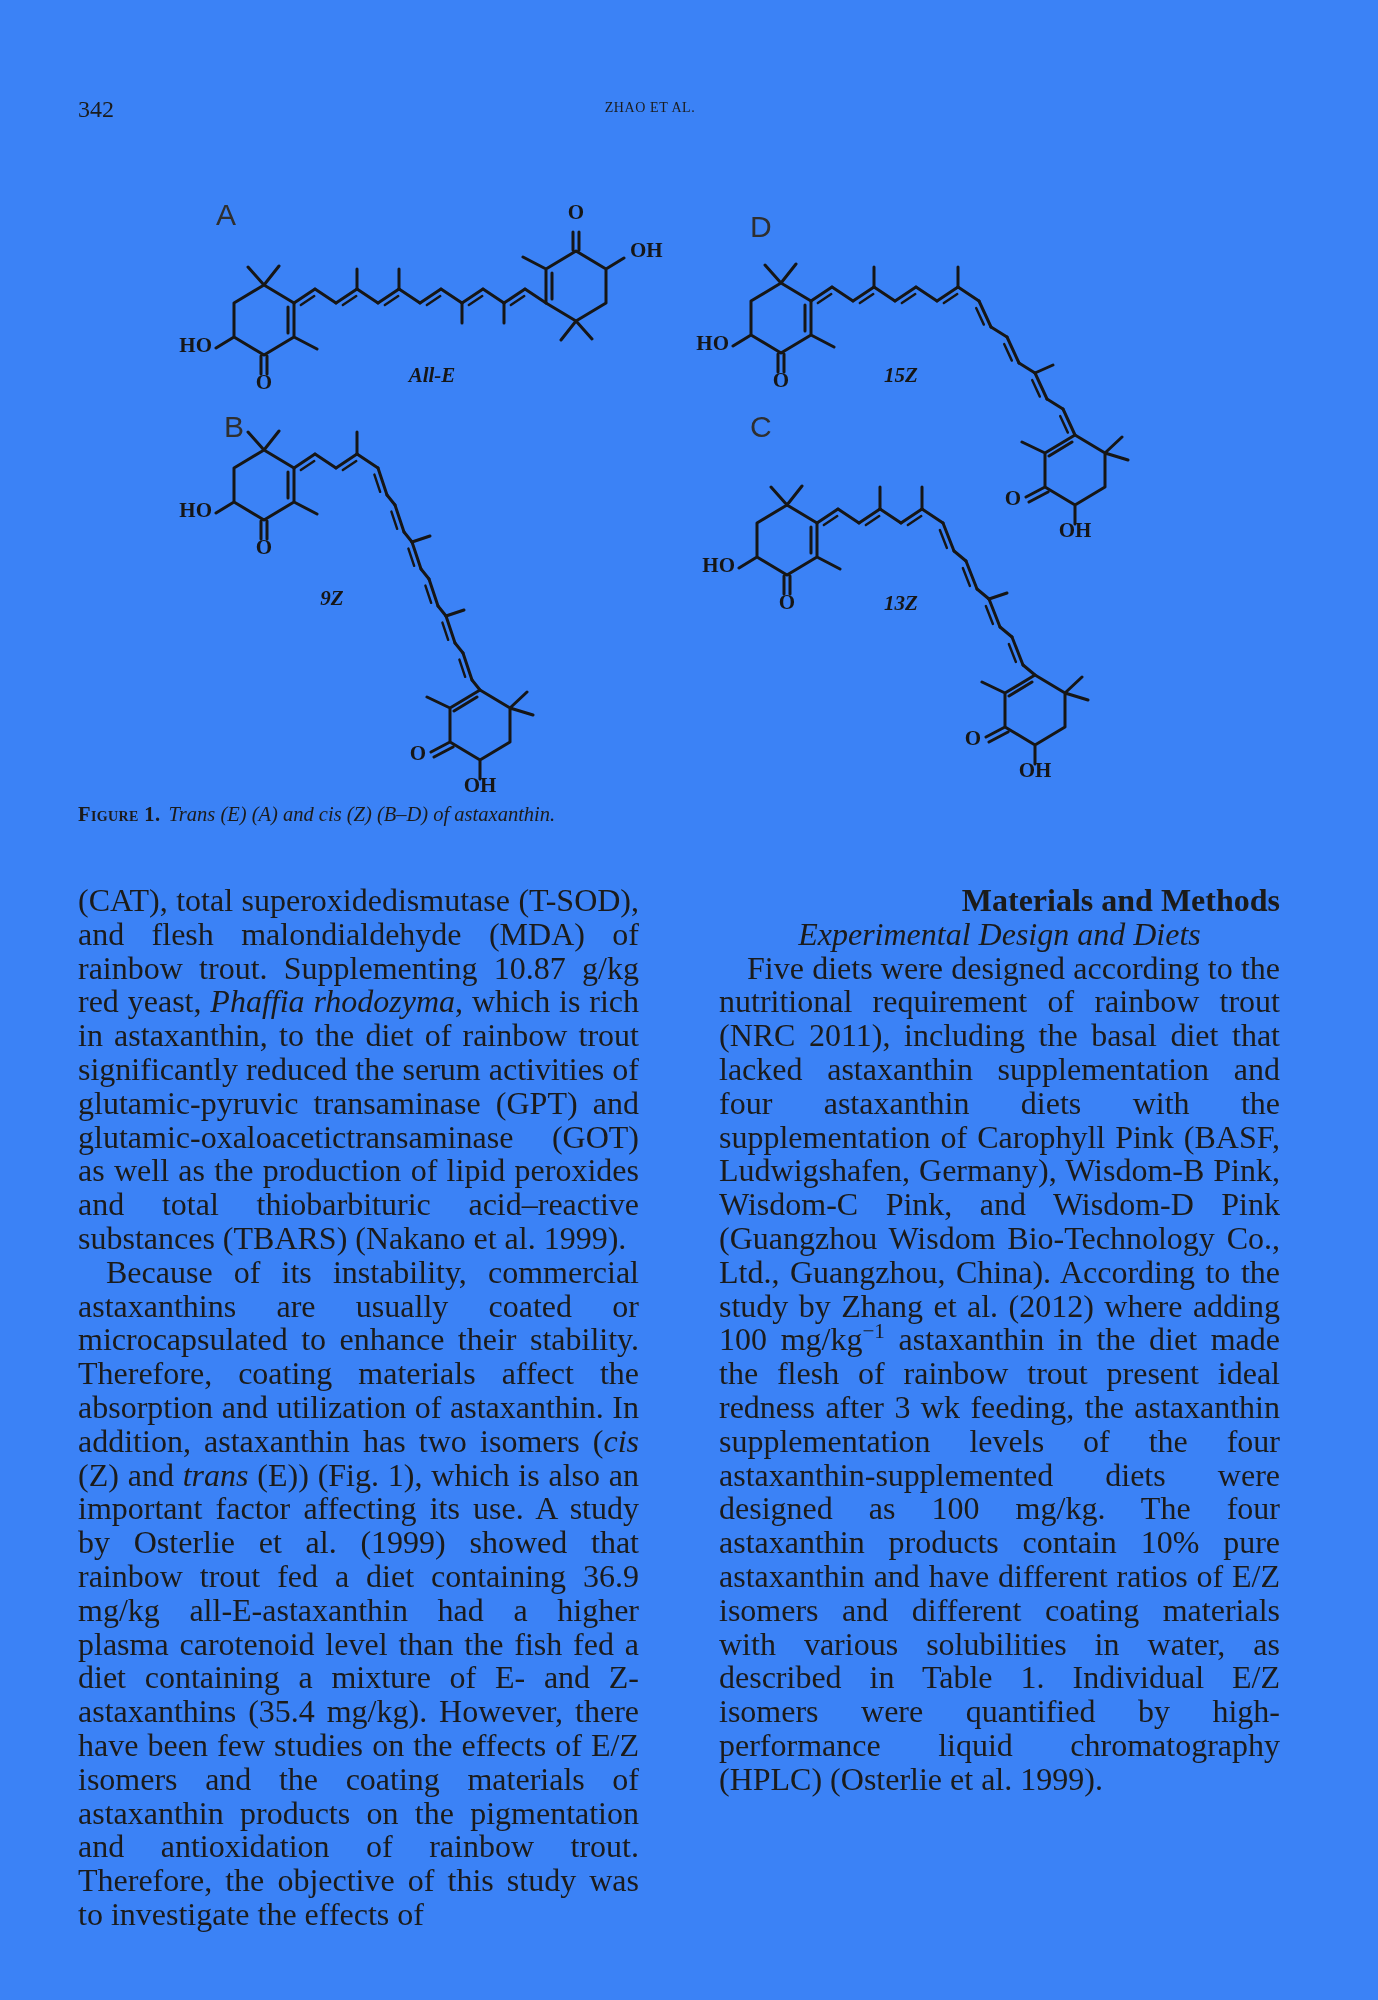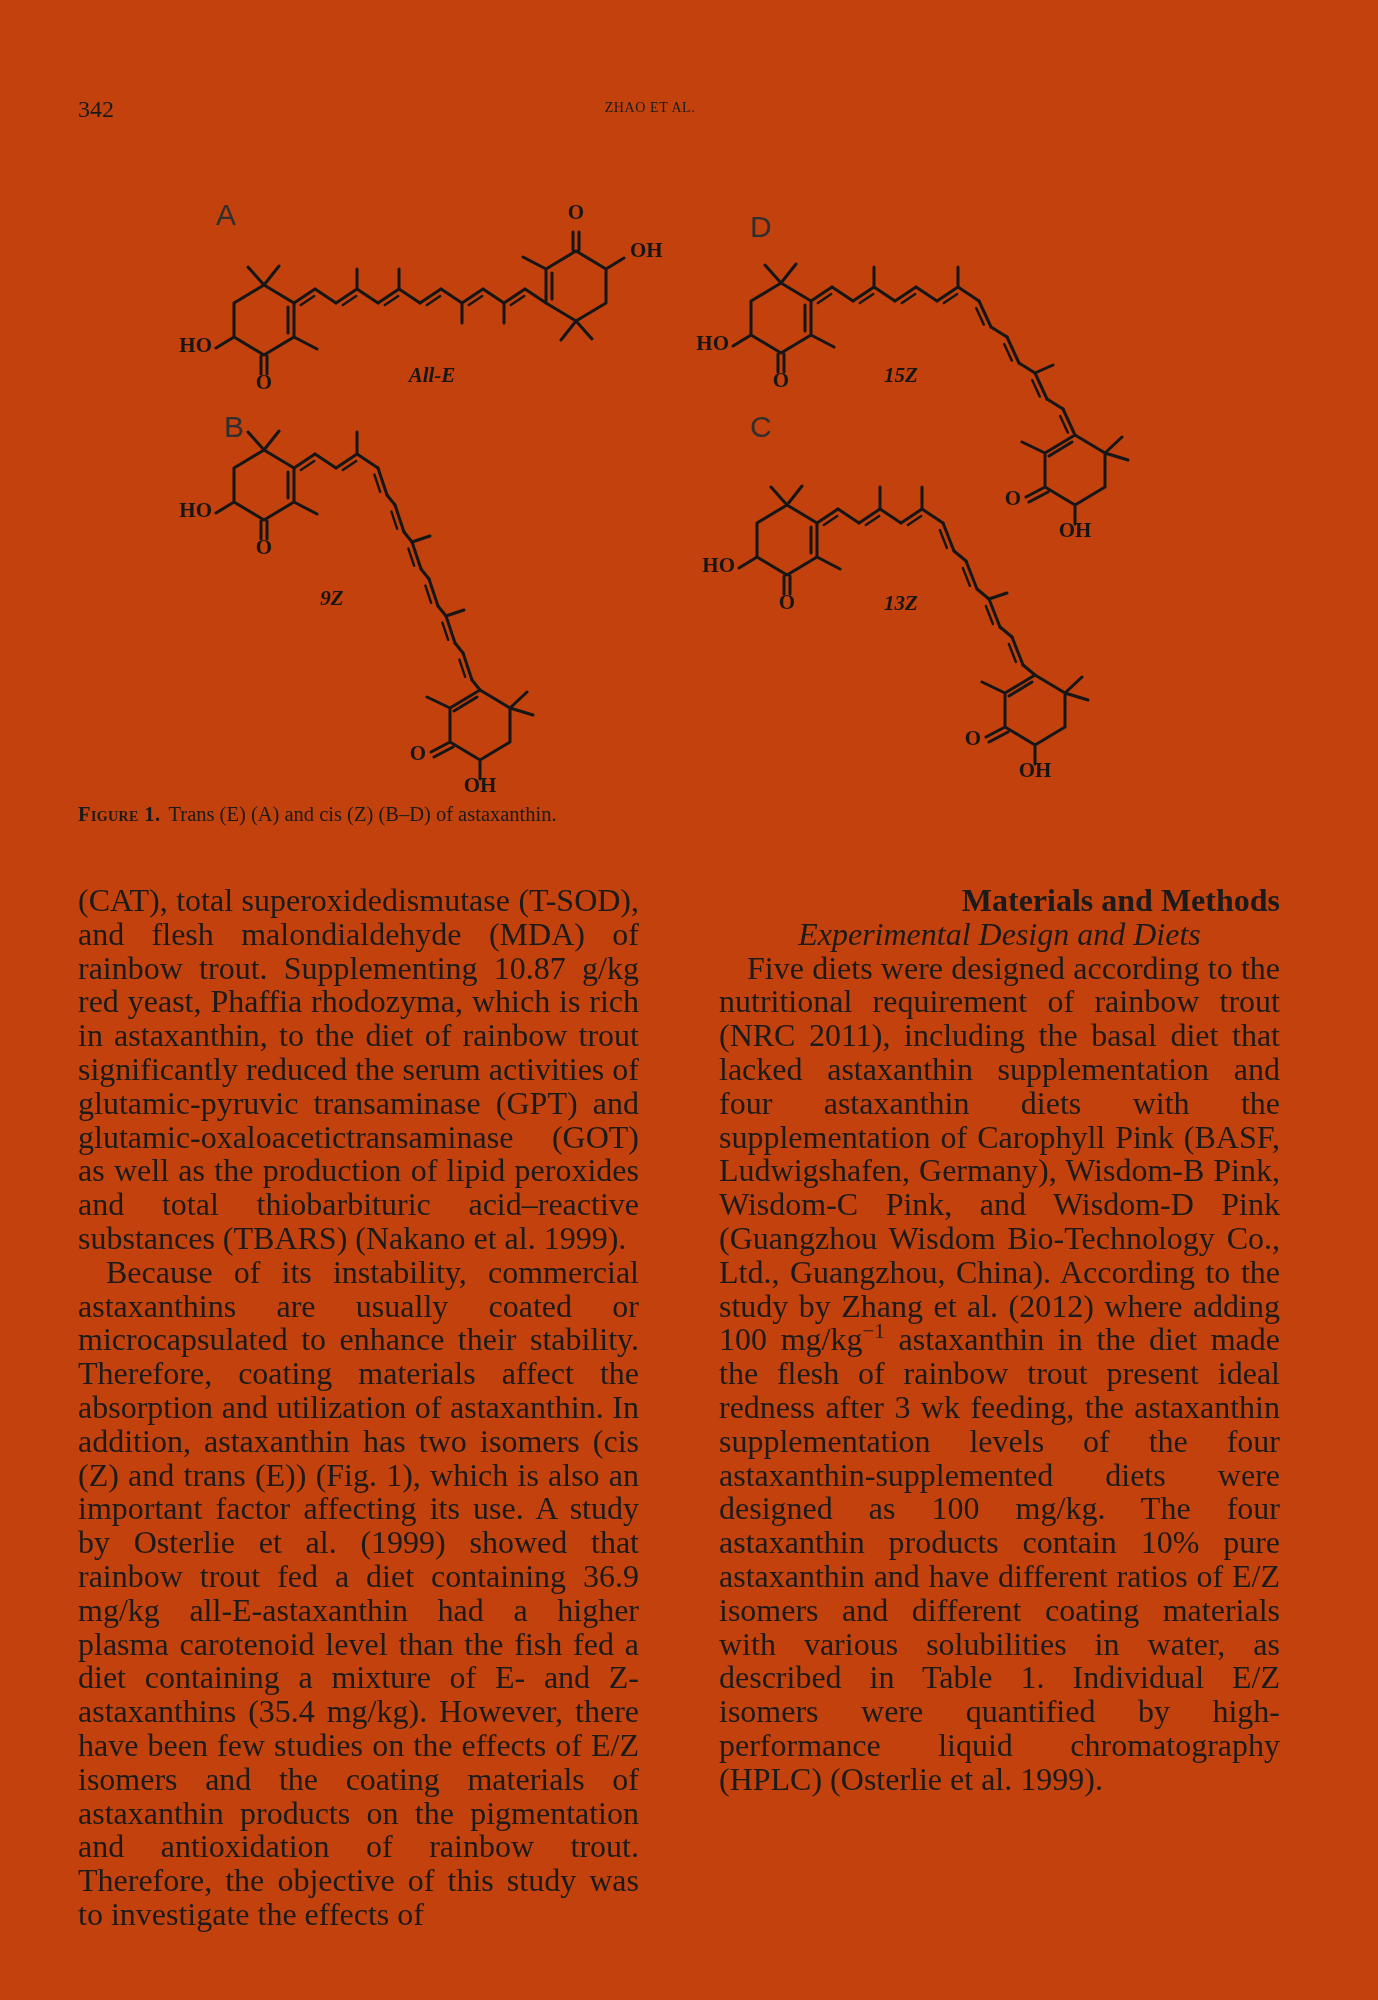"342" .page { background: #c2410c -> #3b82f6 }
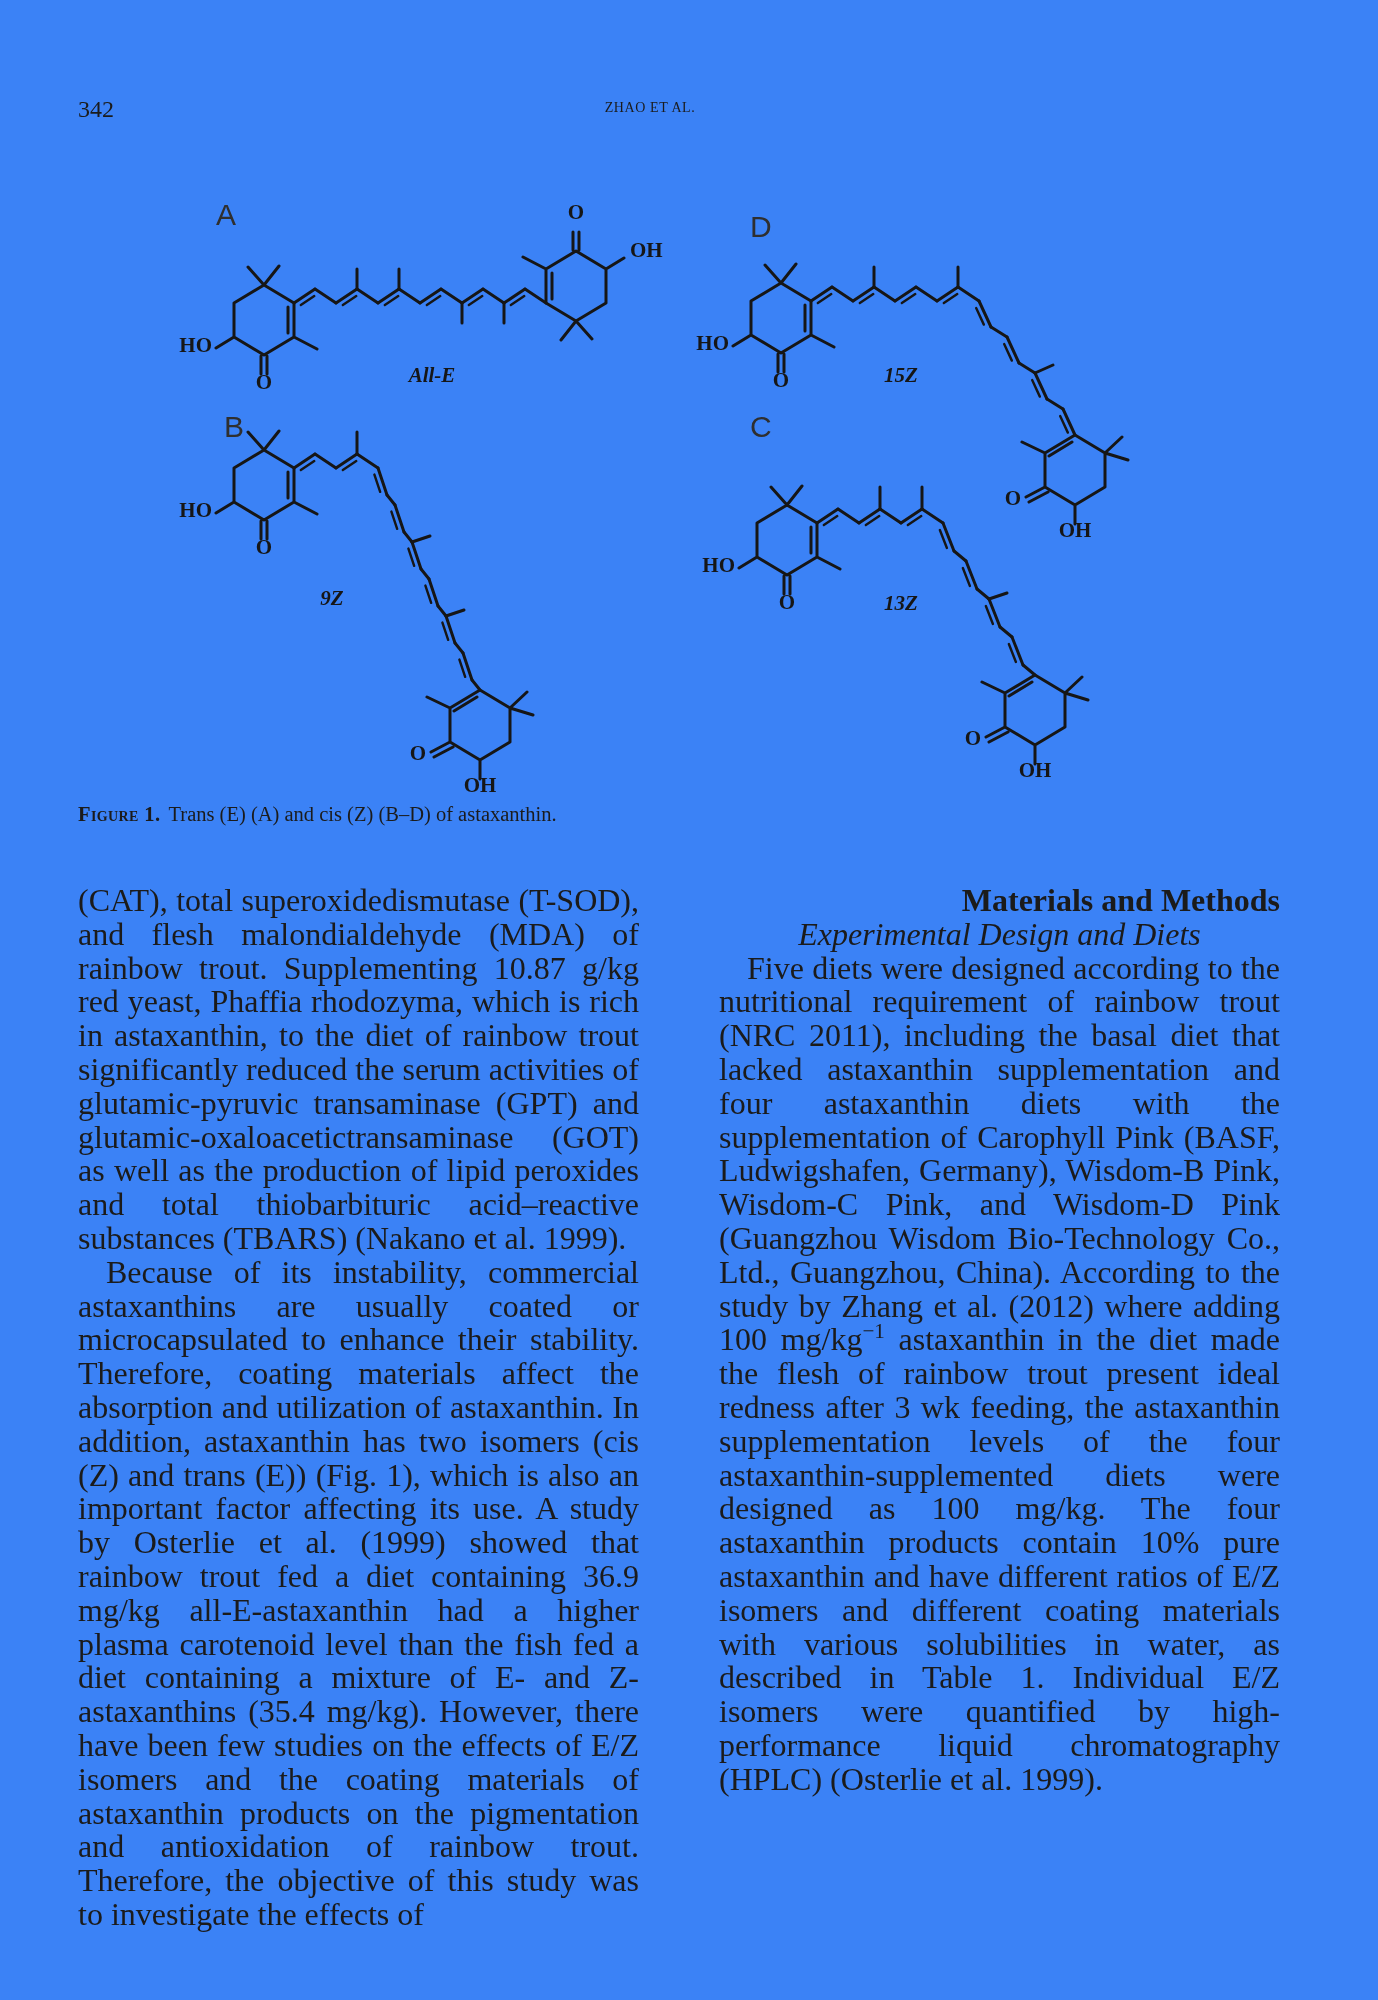"Trans (E) (A) and cis" .it { font-style: none -> italic }
